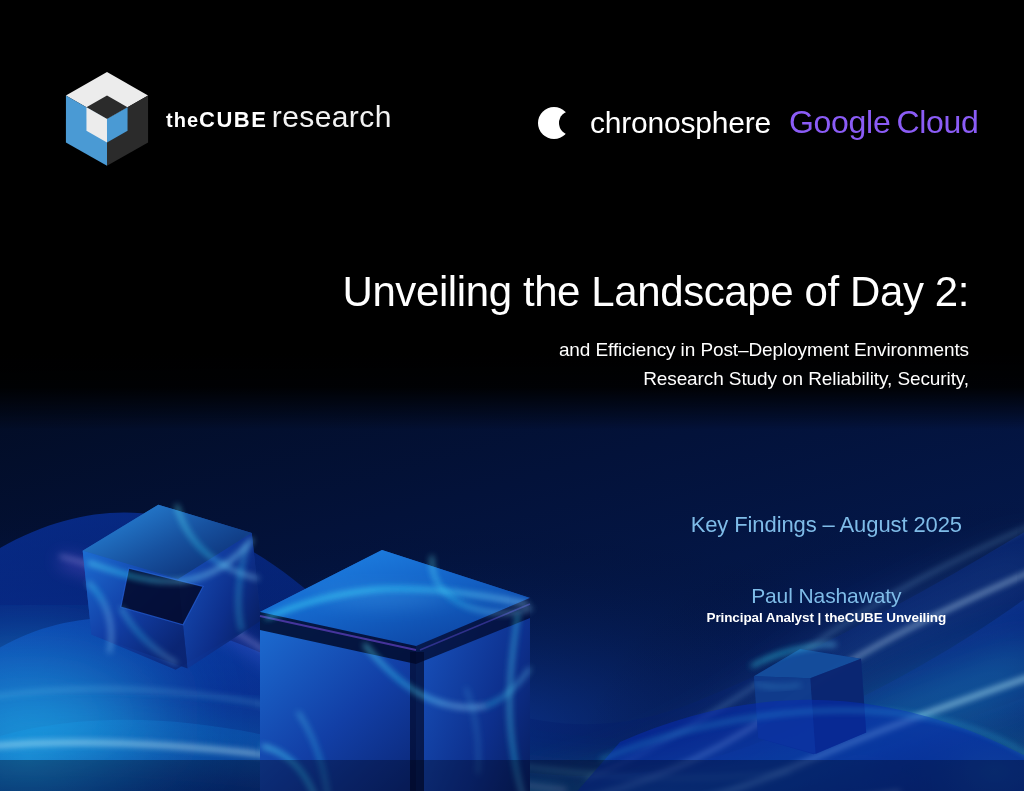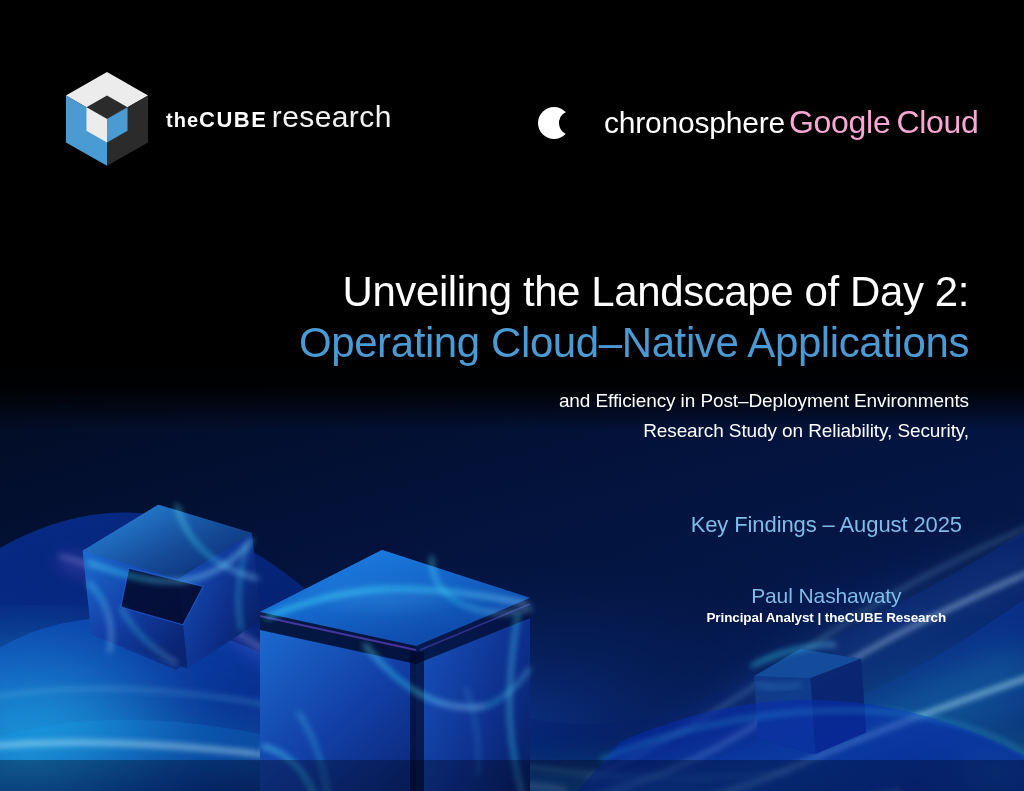"chronosphere" .chrono-word { margin-left: 29px -> 15px }
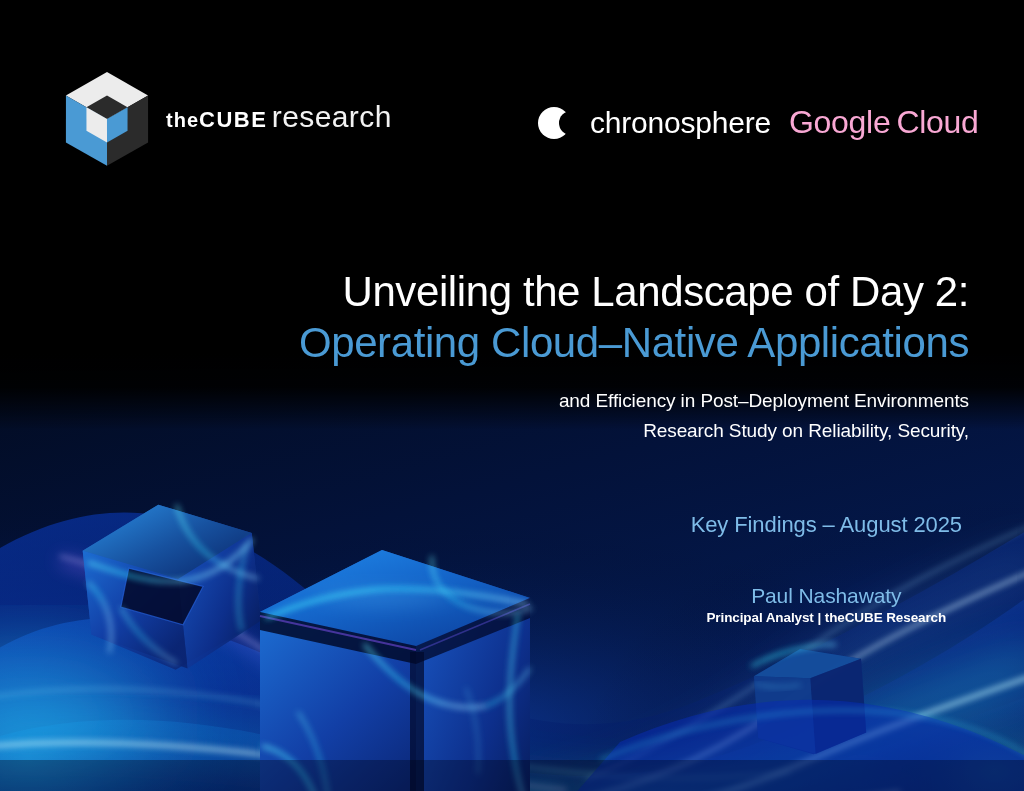"Google Cloud" .gcloud-word { color: #f9a8d4 -> #8b5cf6 }
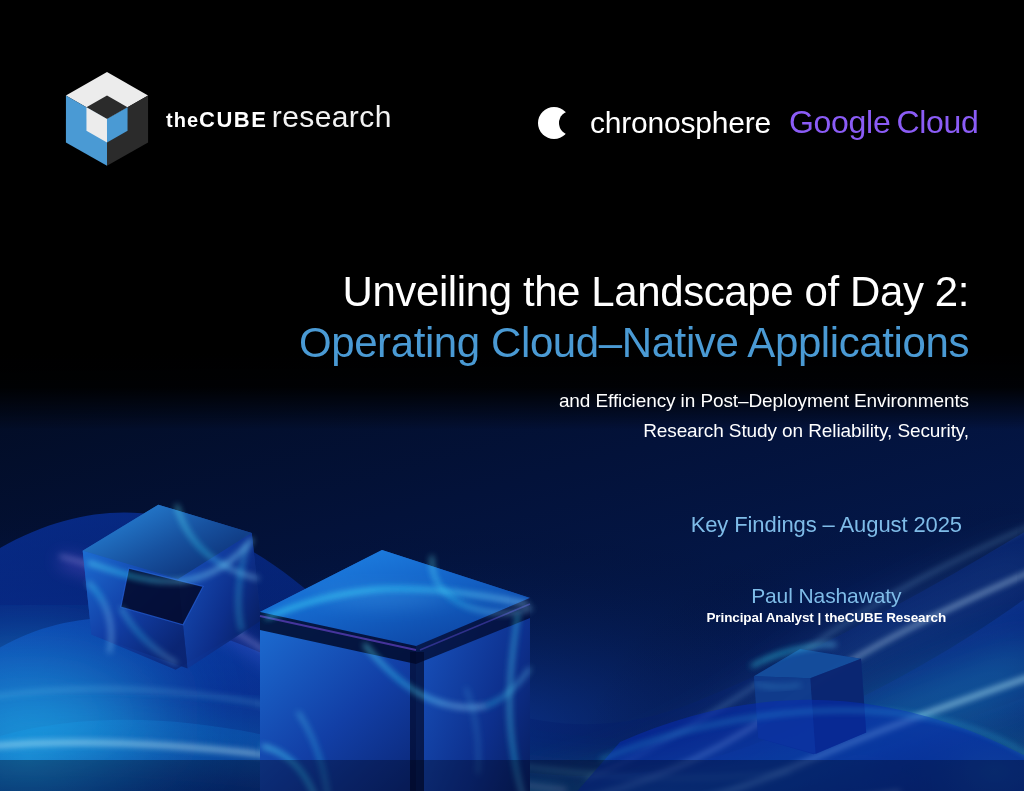"Operating Cloud–Native Applications" div.title-line-2 { html: <div>Operating Cloud–Native Applications</div> -> none }
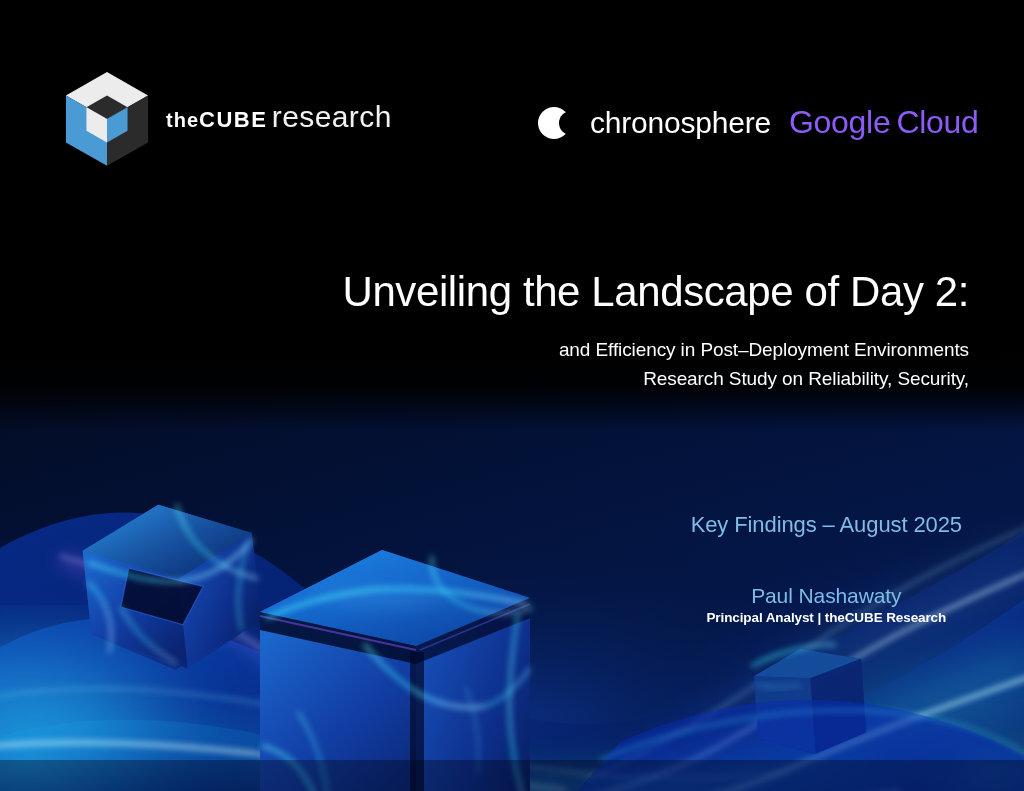"Principal Analyst | theCUBE Research" div.author-role { text: Research -> Unveiling }
